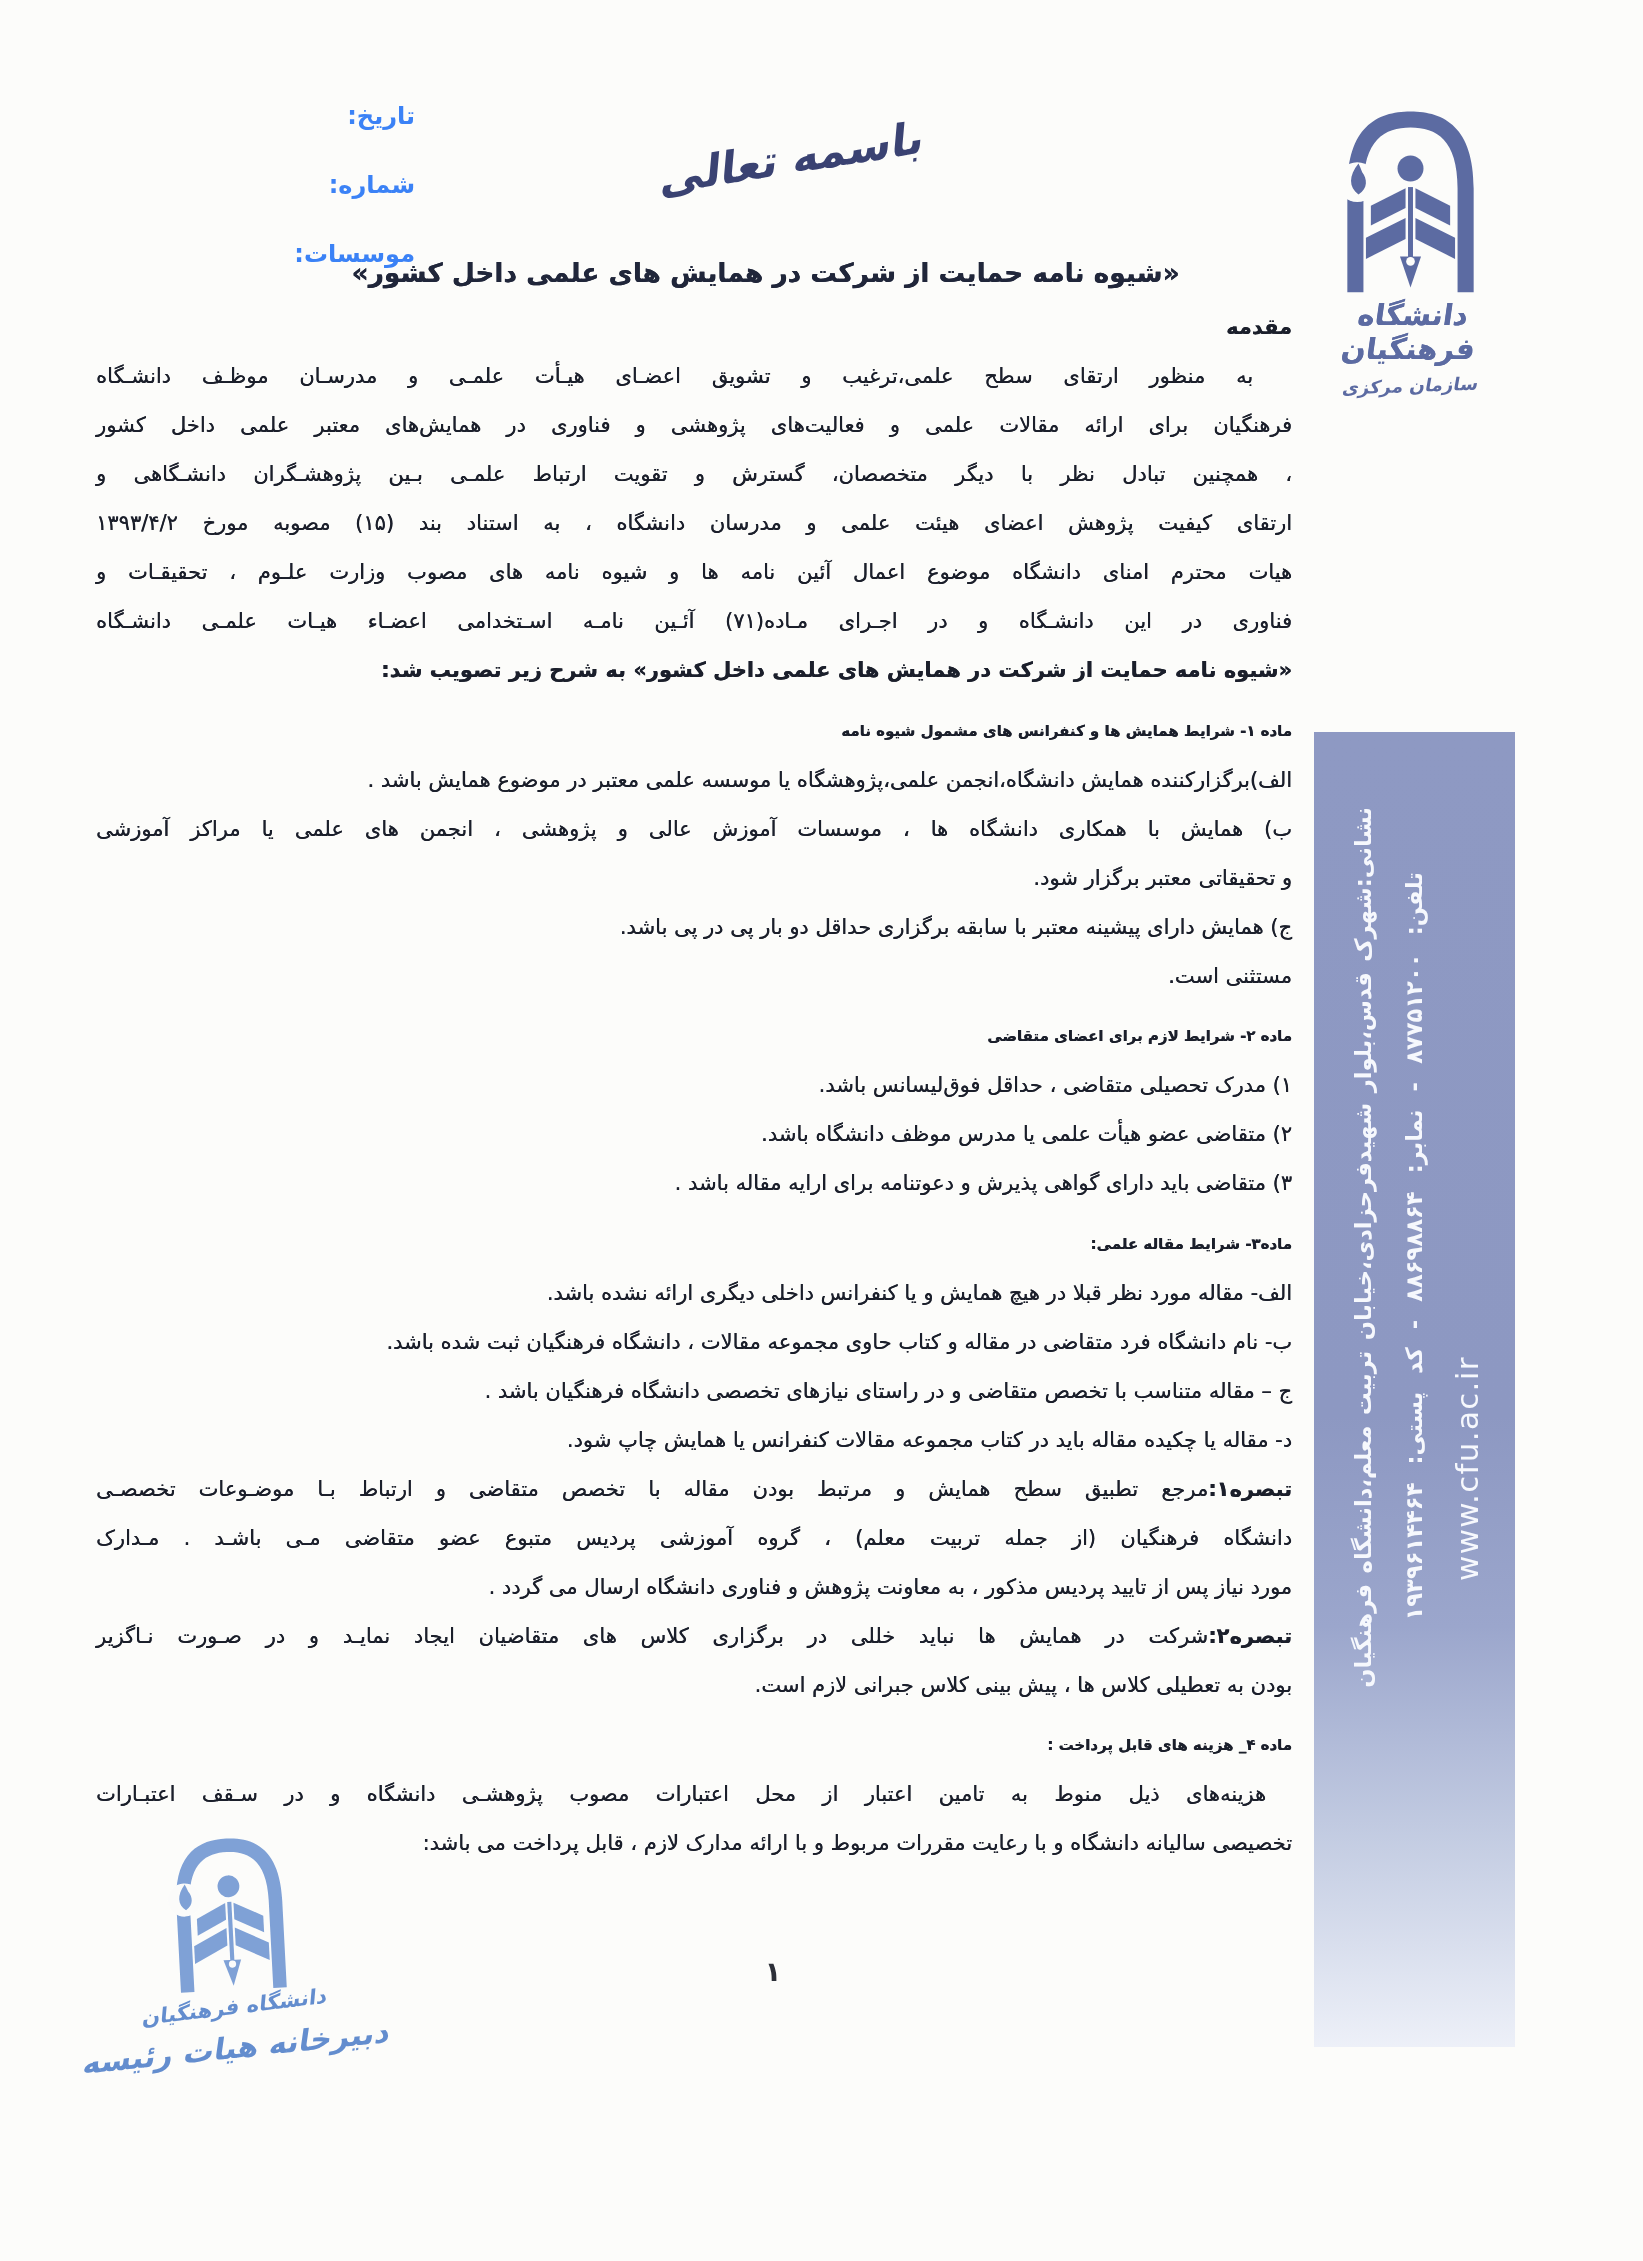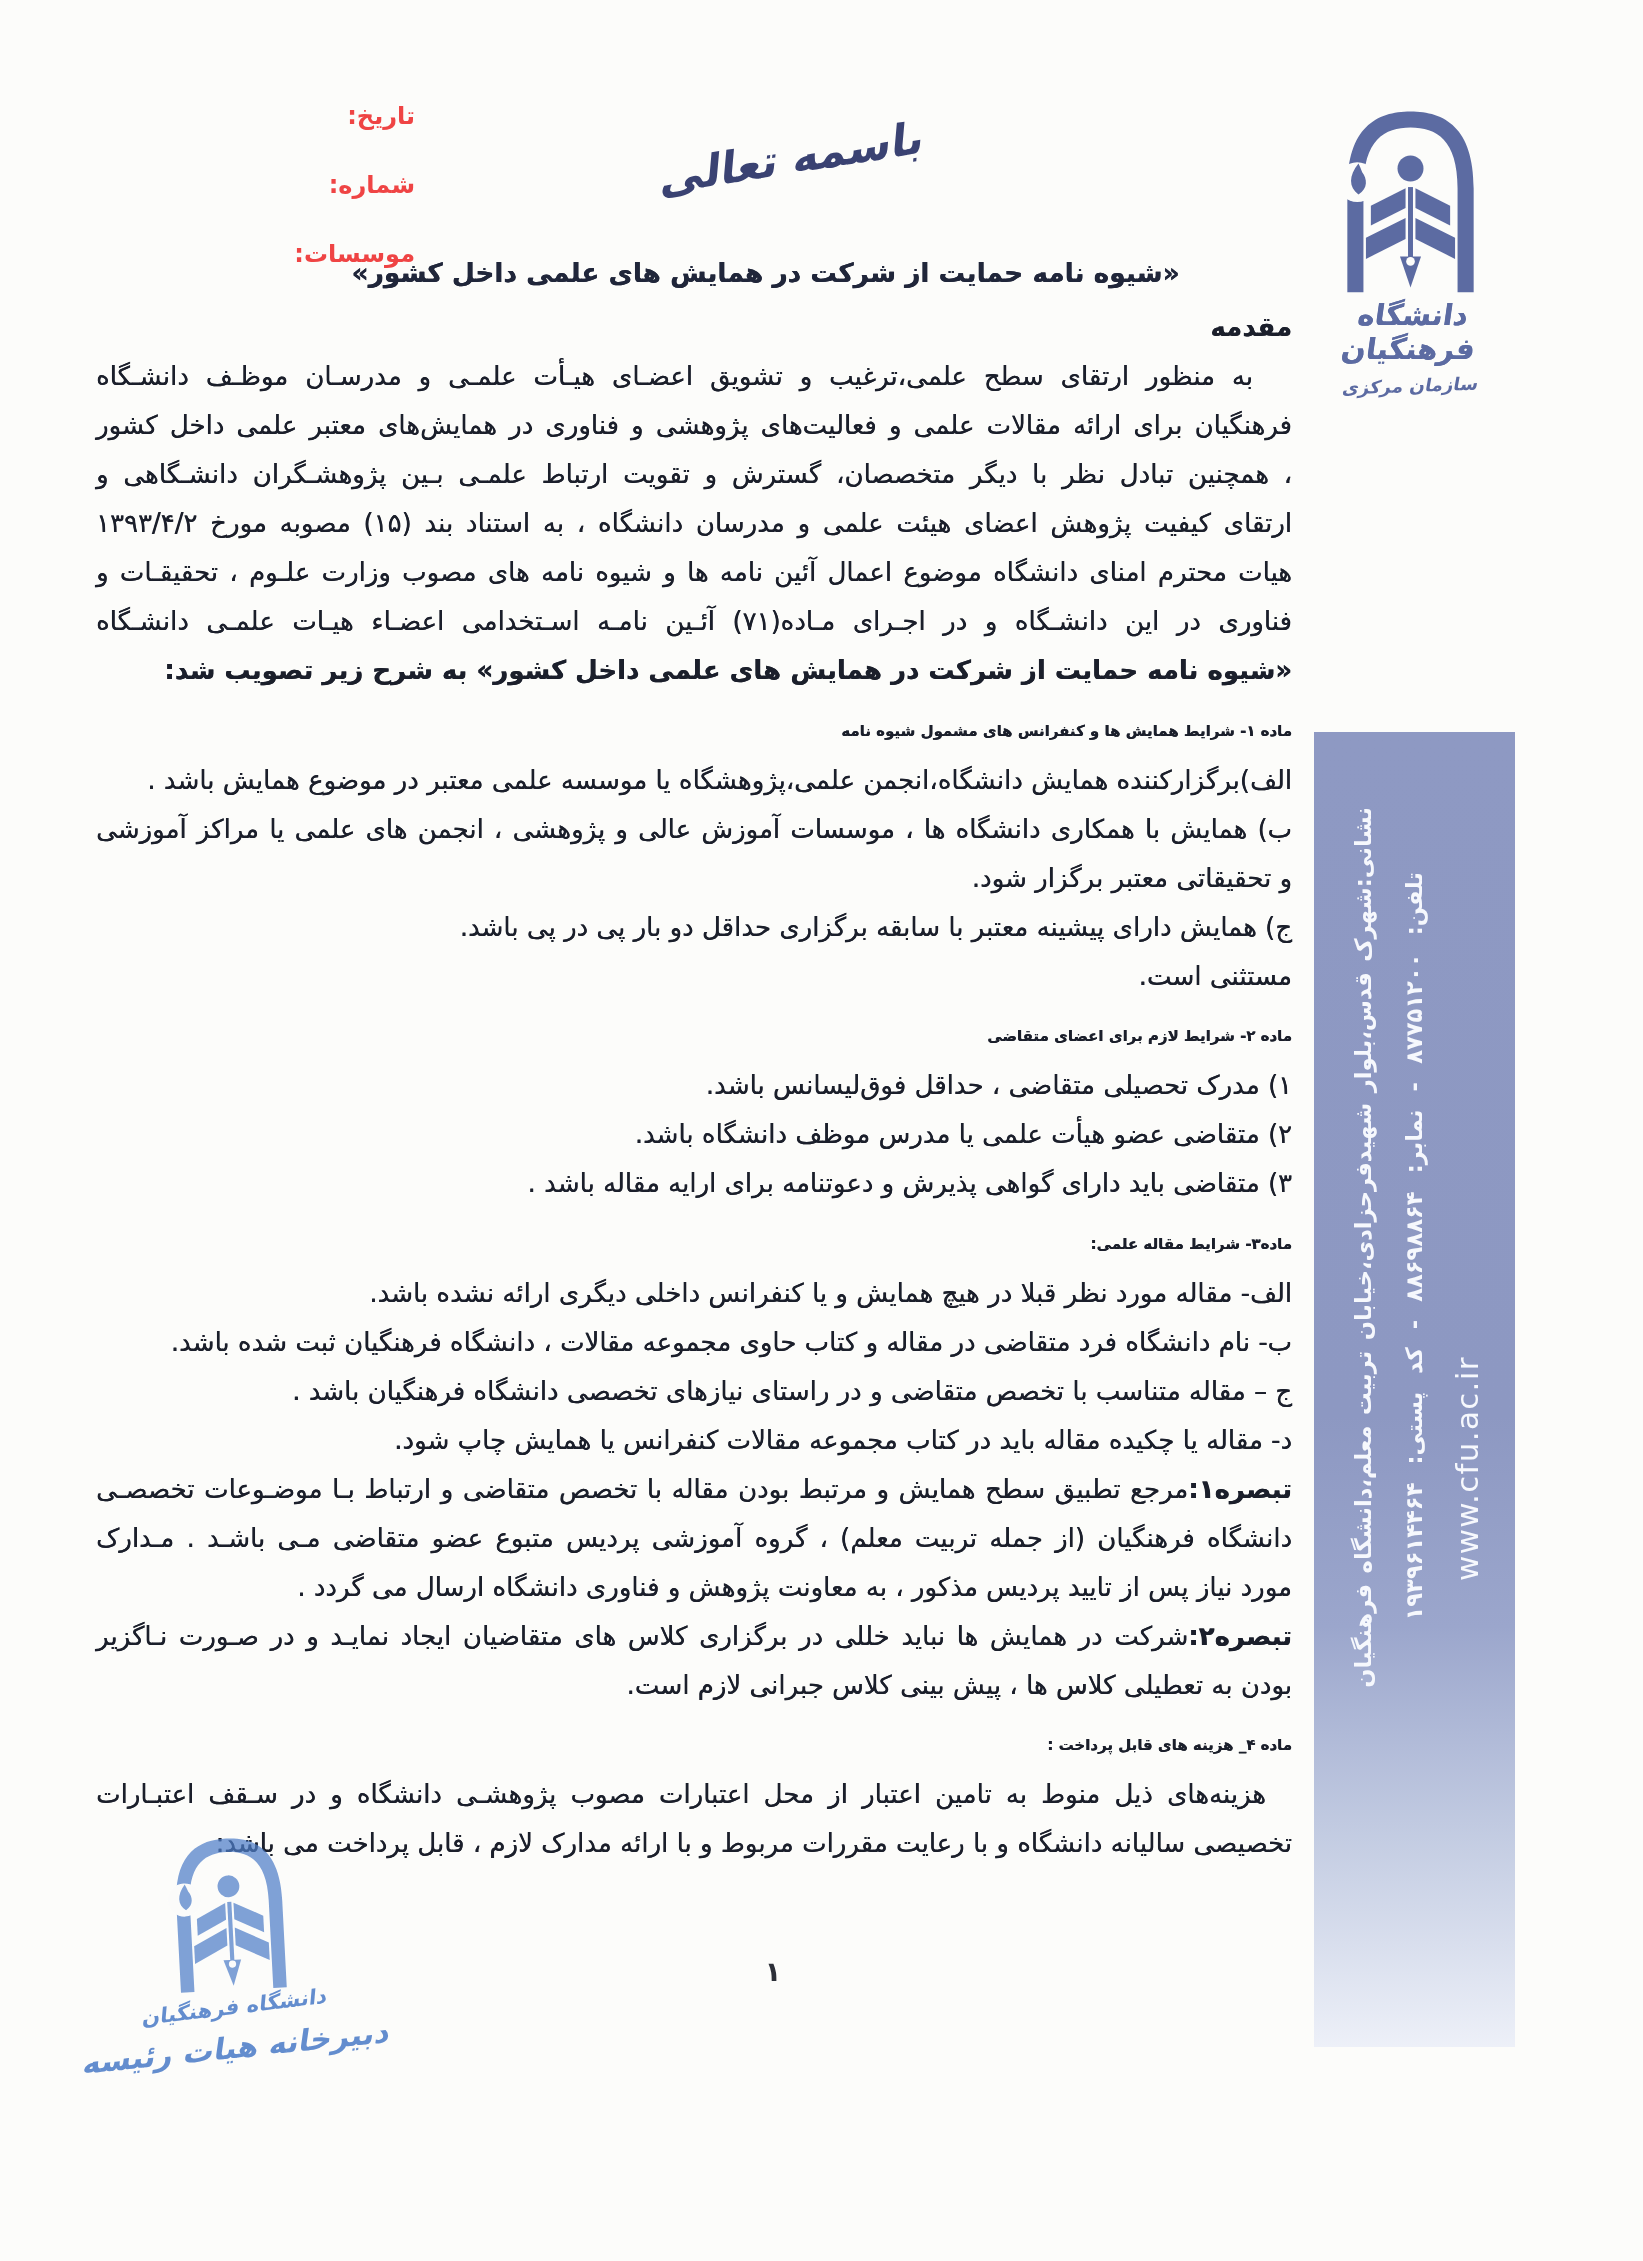"تاریخ:" .hdr-fields { color: #ef4444 -> #3b82f6 }
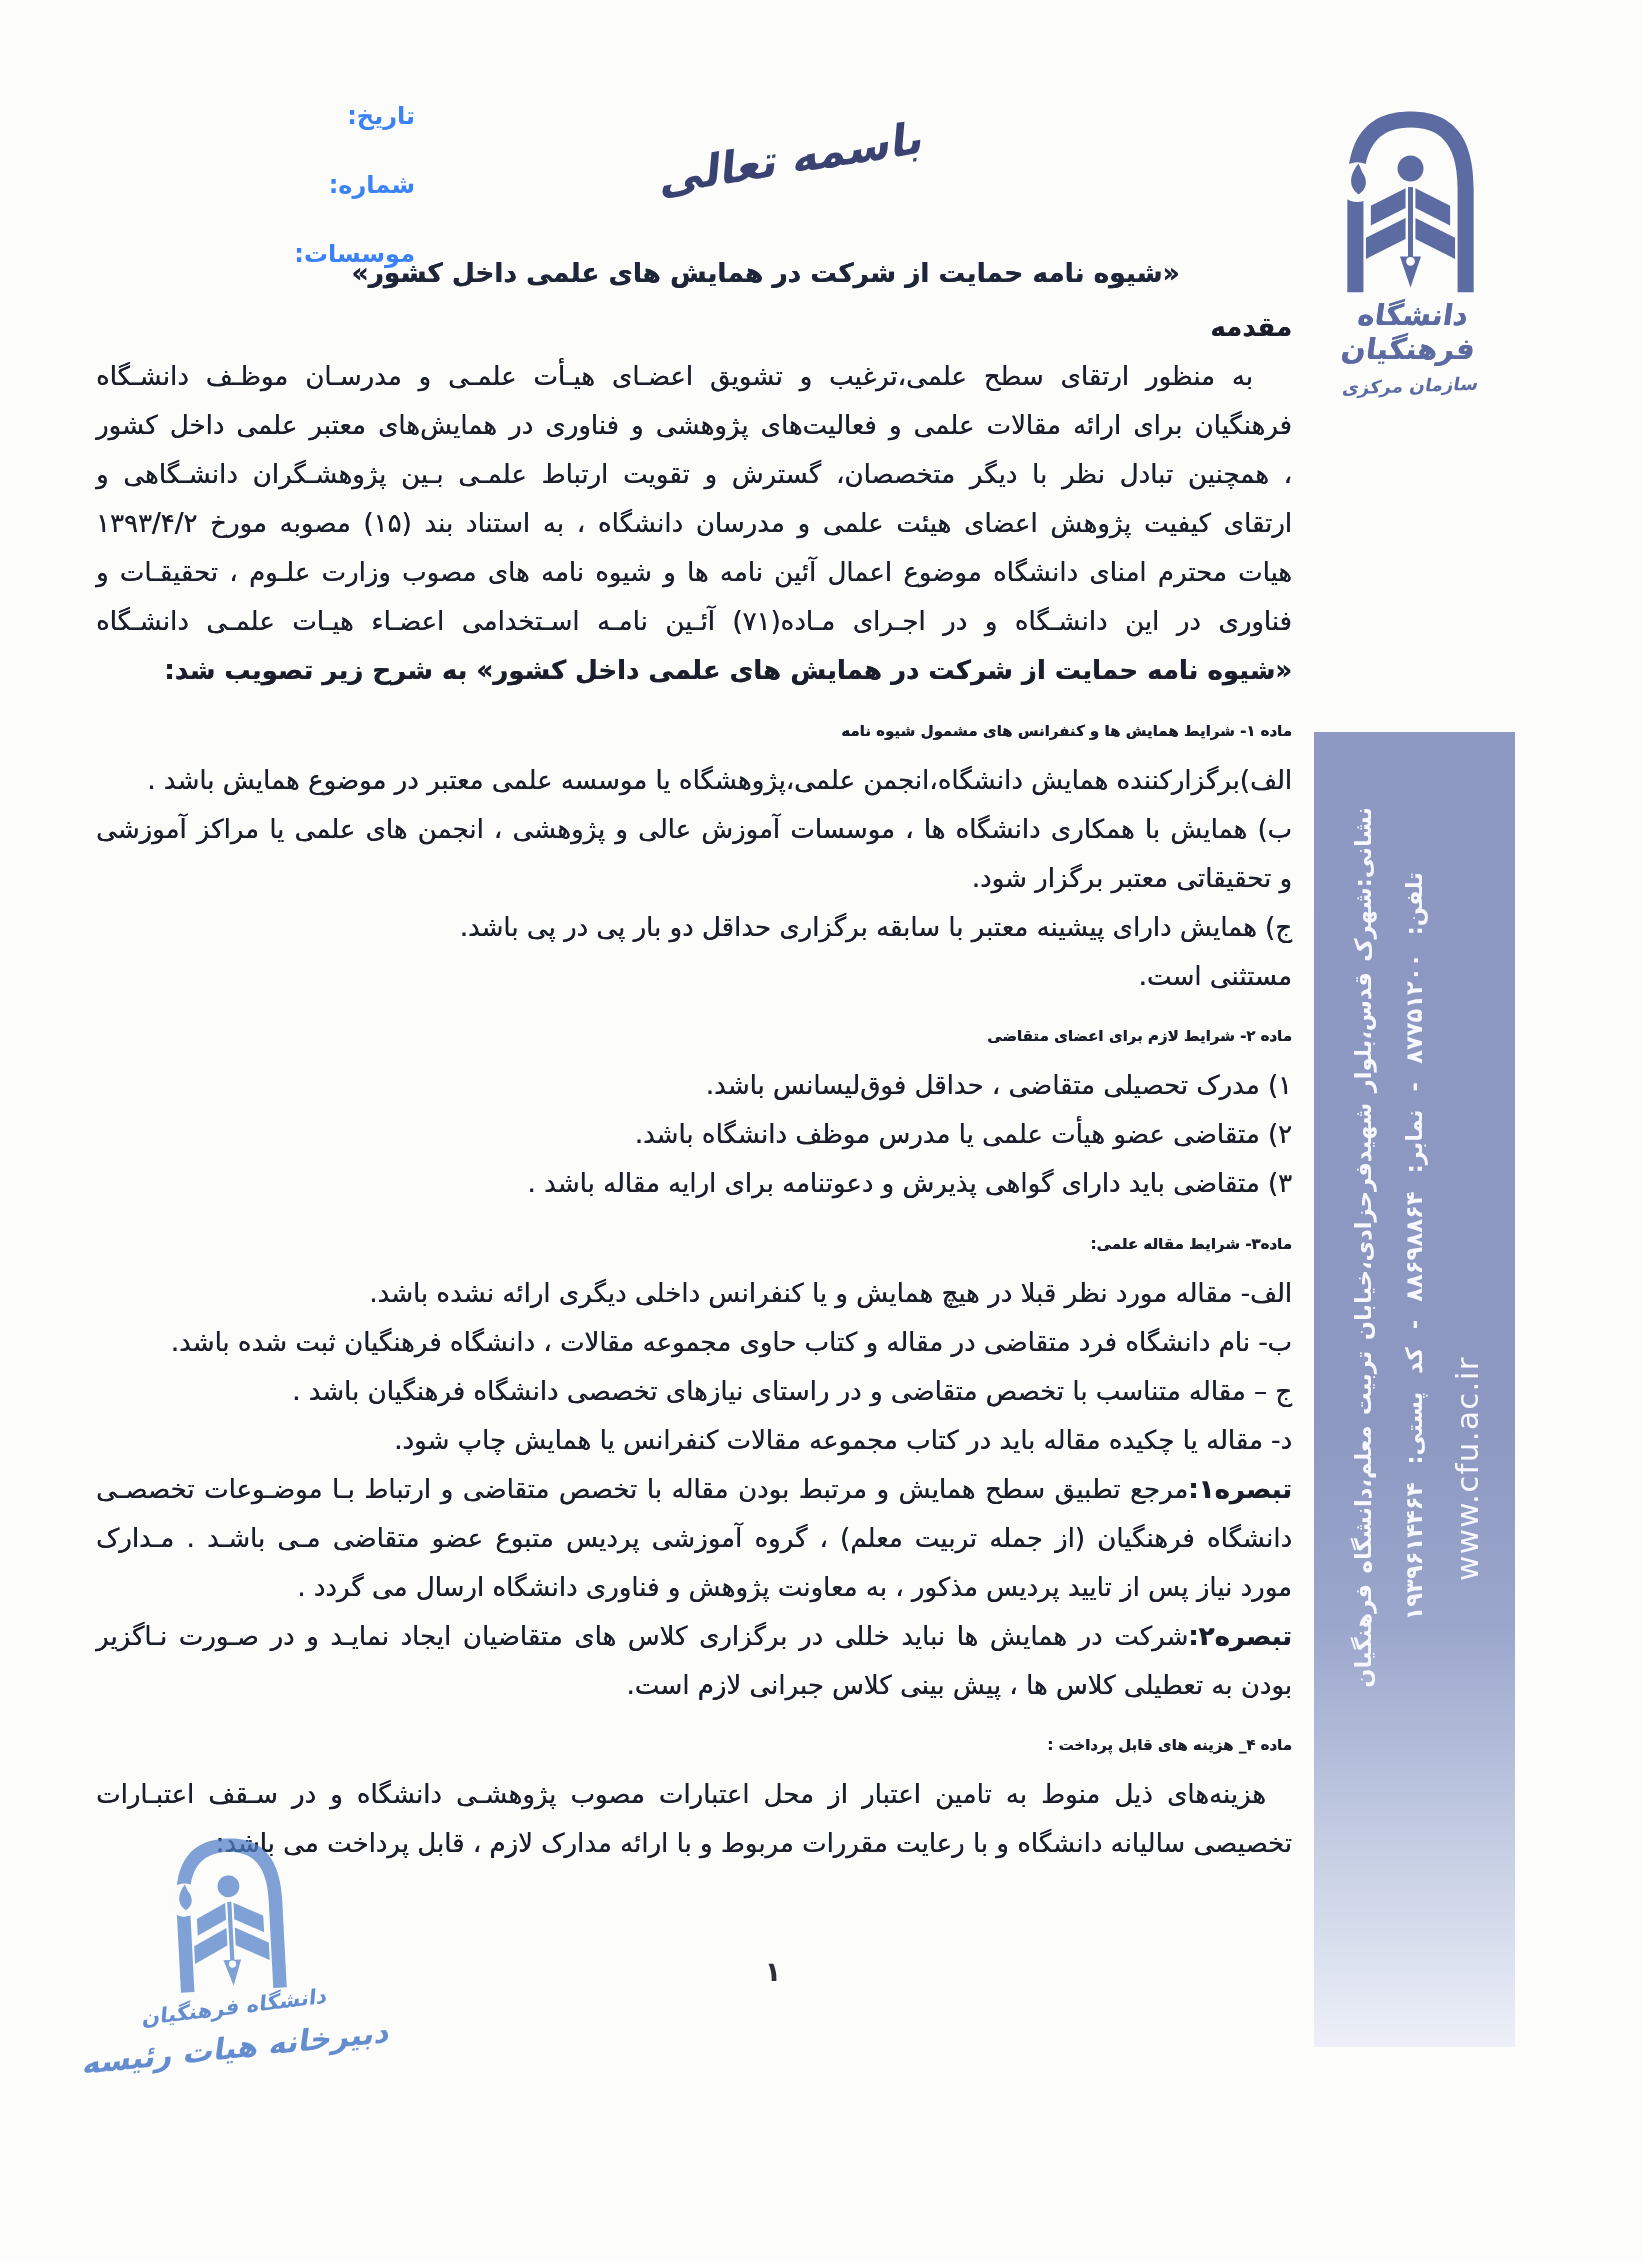"مقدمه" .line { font-size: 26px -> 21px }
